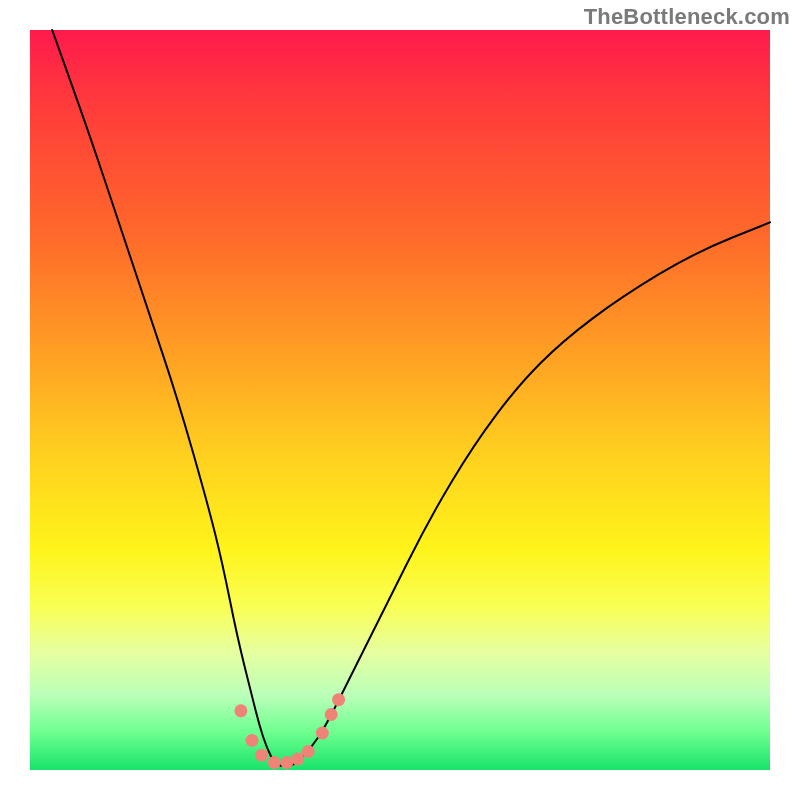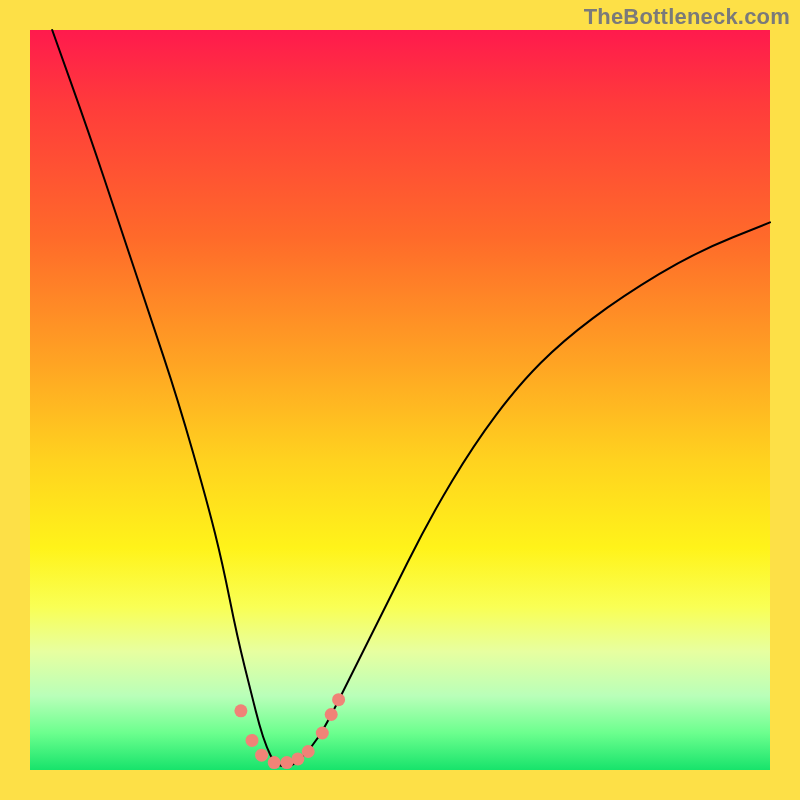"TheBottleneck.com" .frame { background: #fde047 -> #ffffff }
